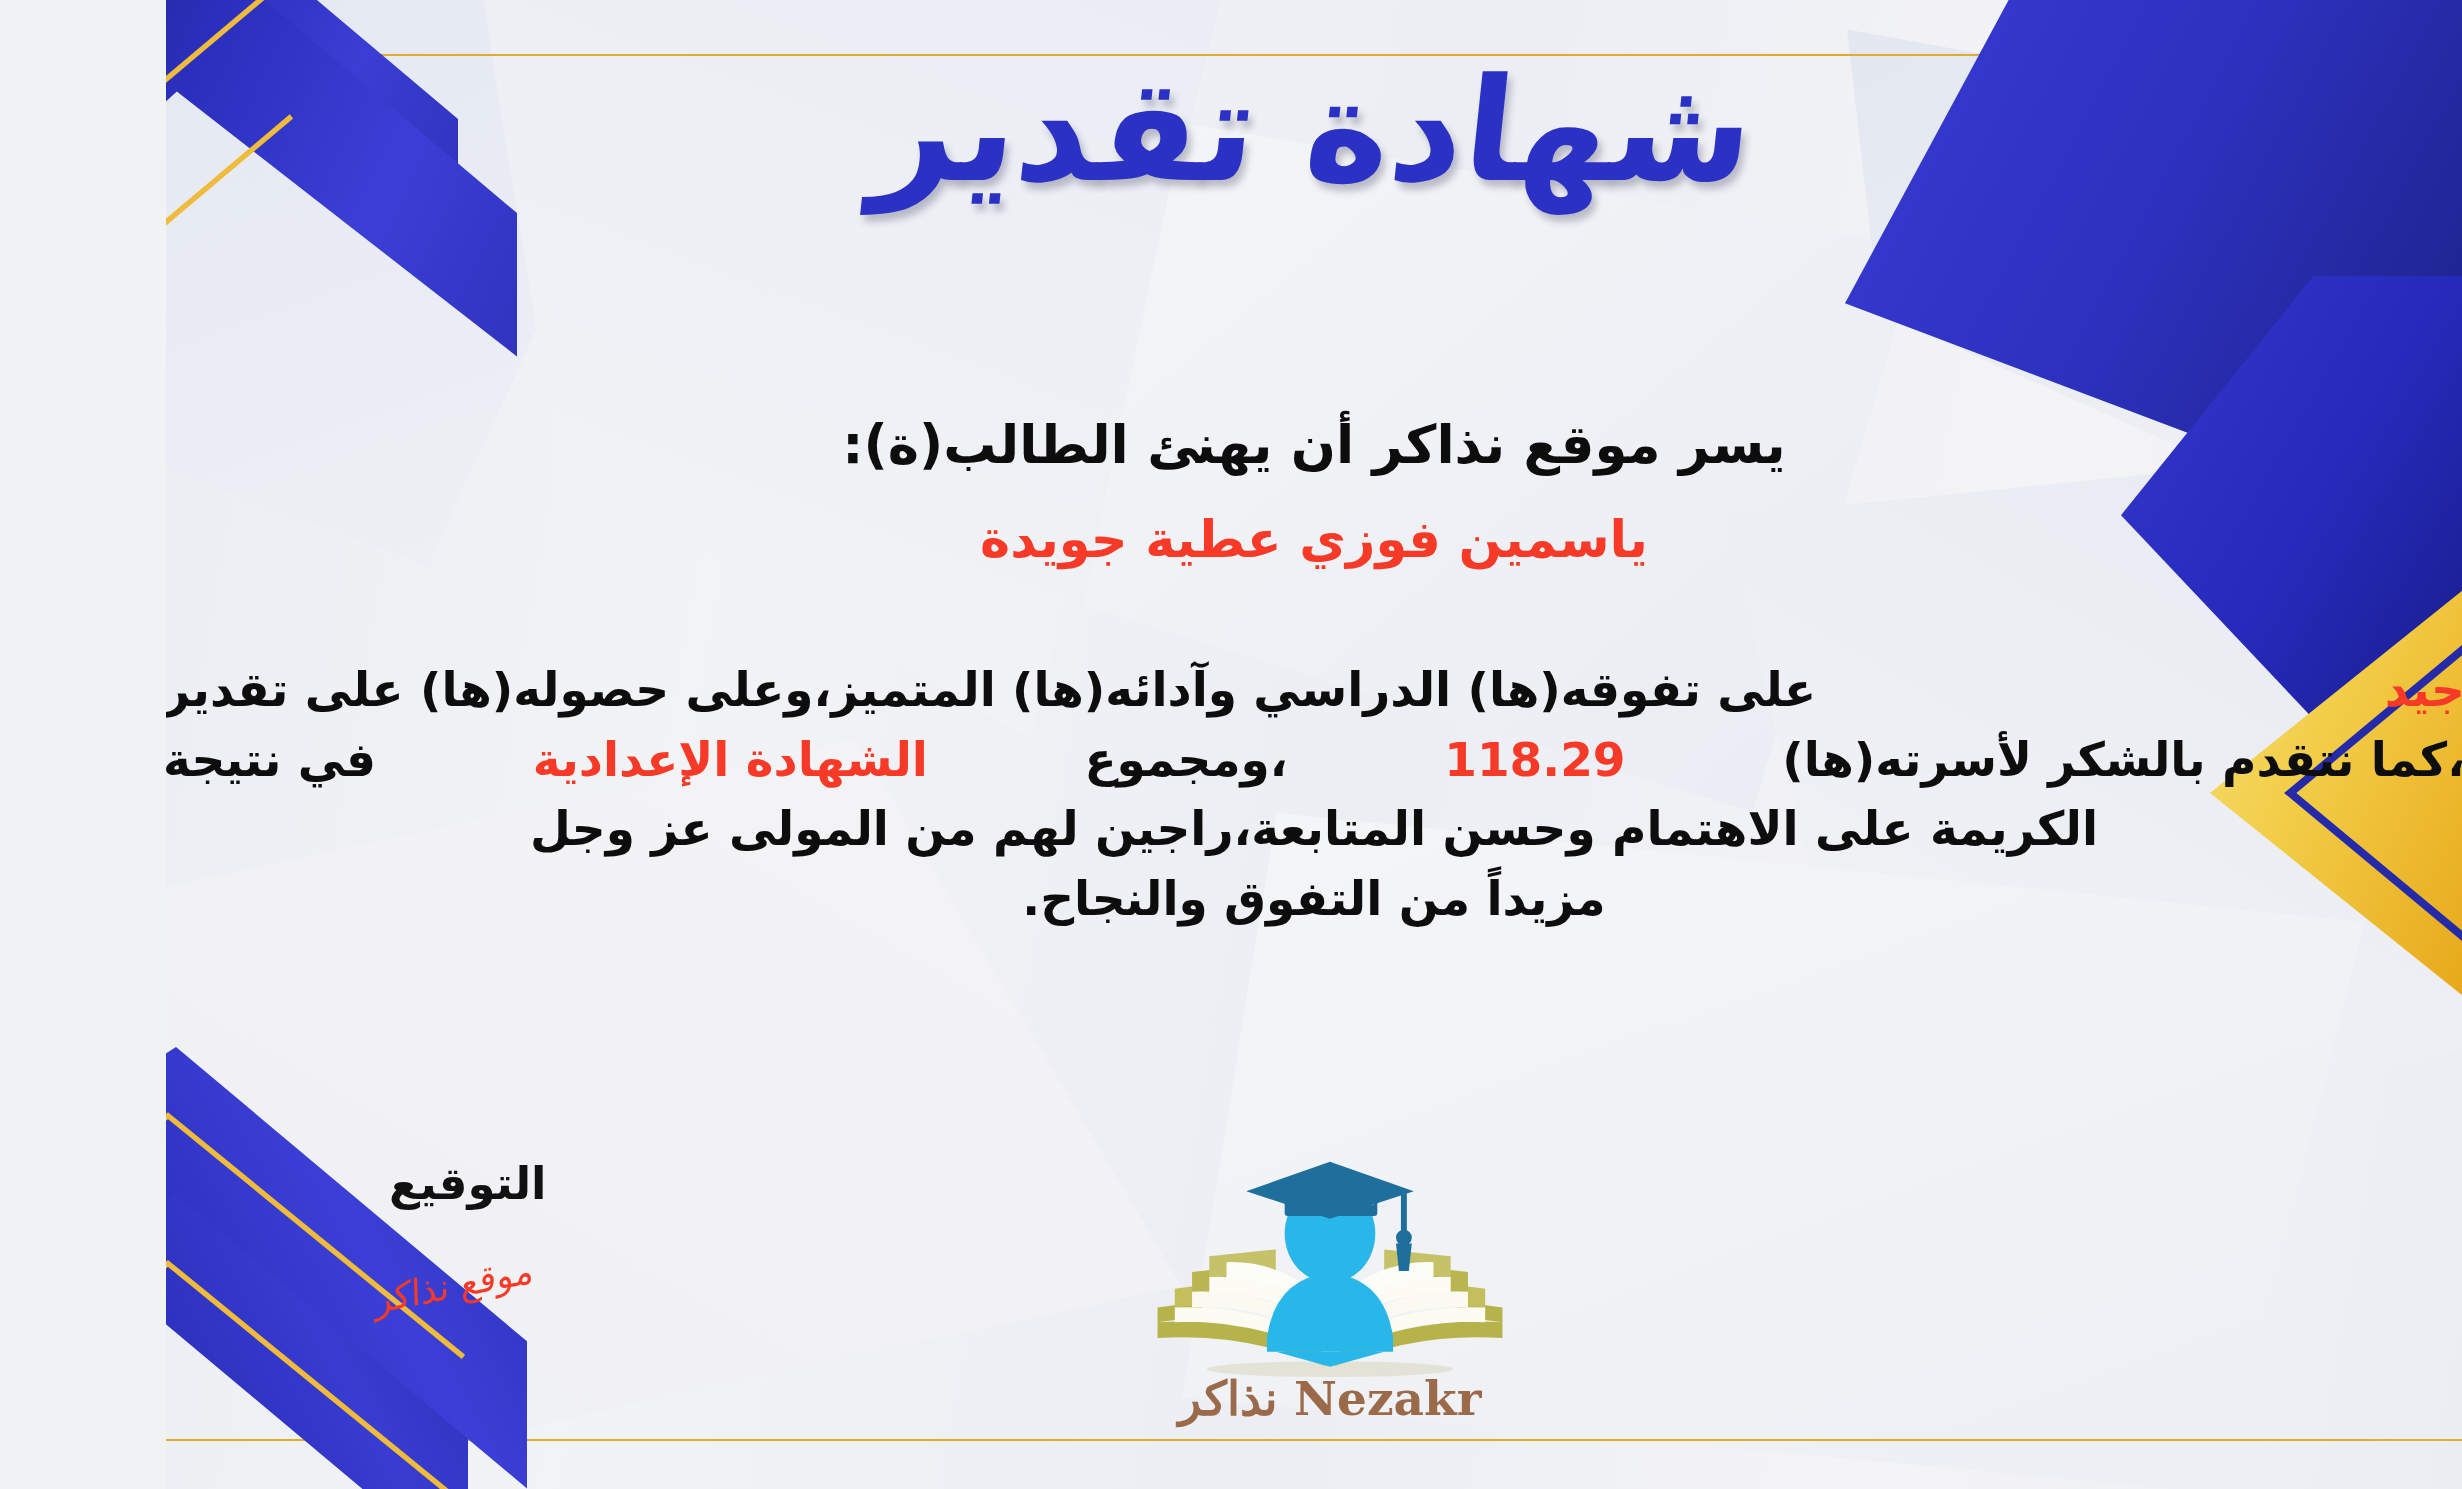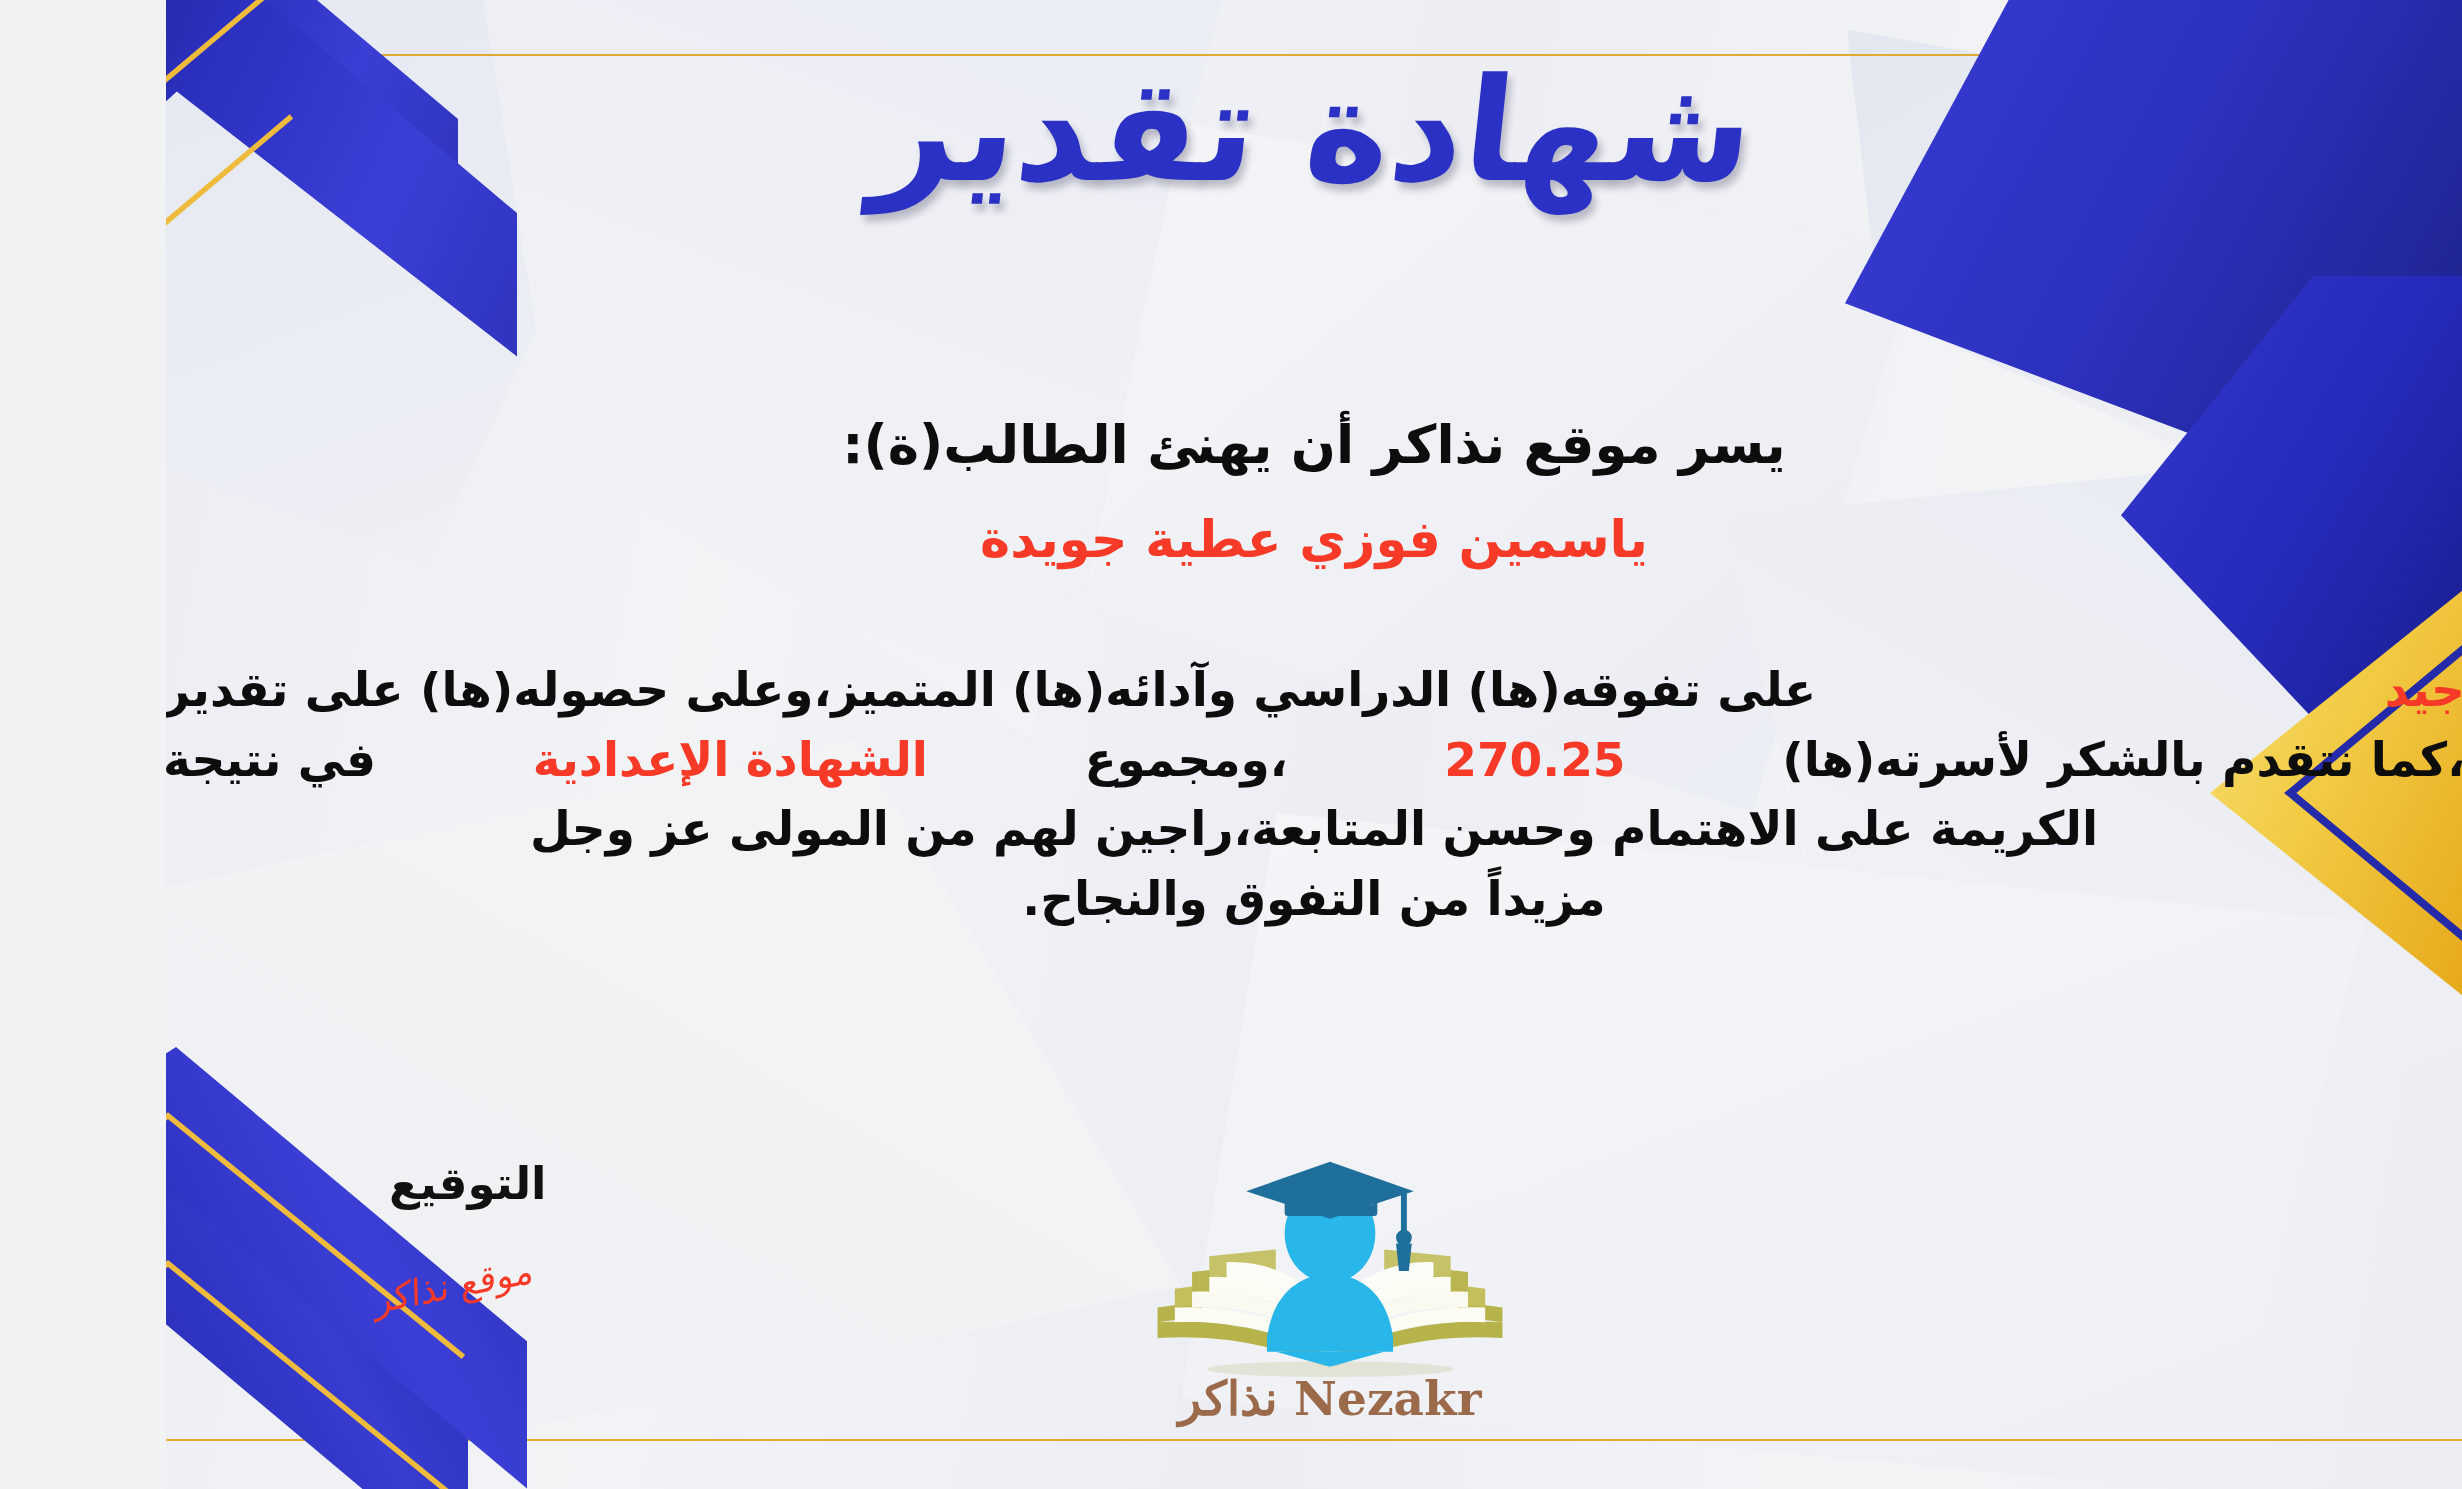"270.25" span.hi { text: 270.25 -> 118.29 }
